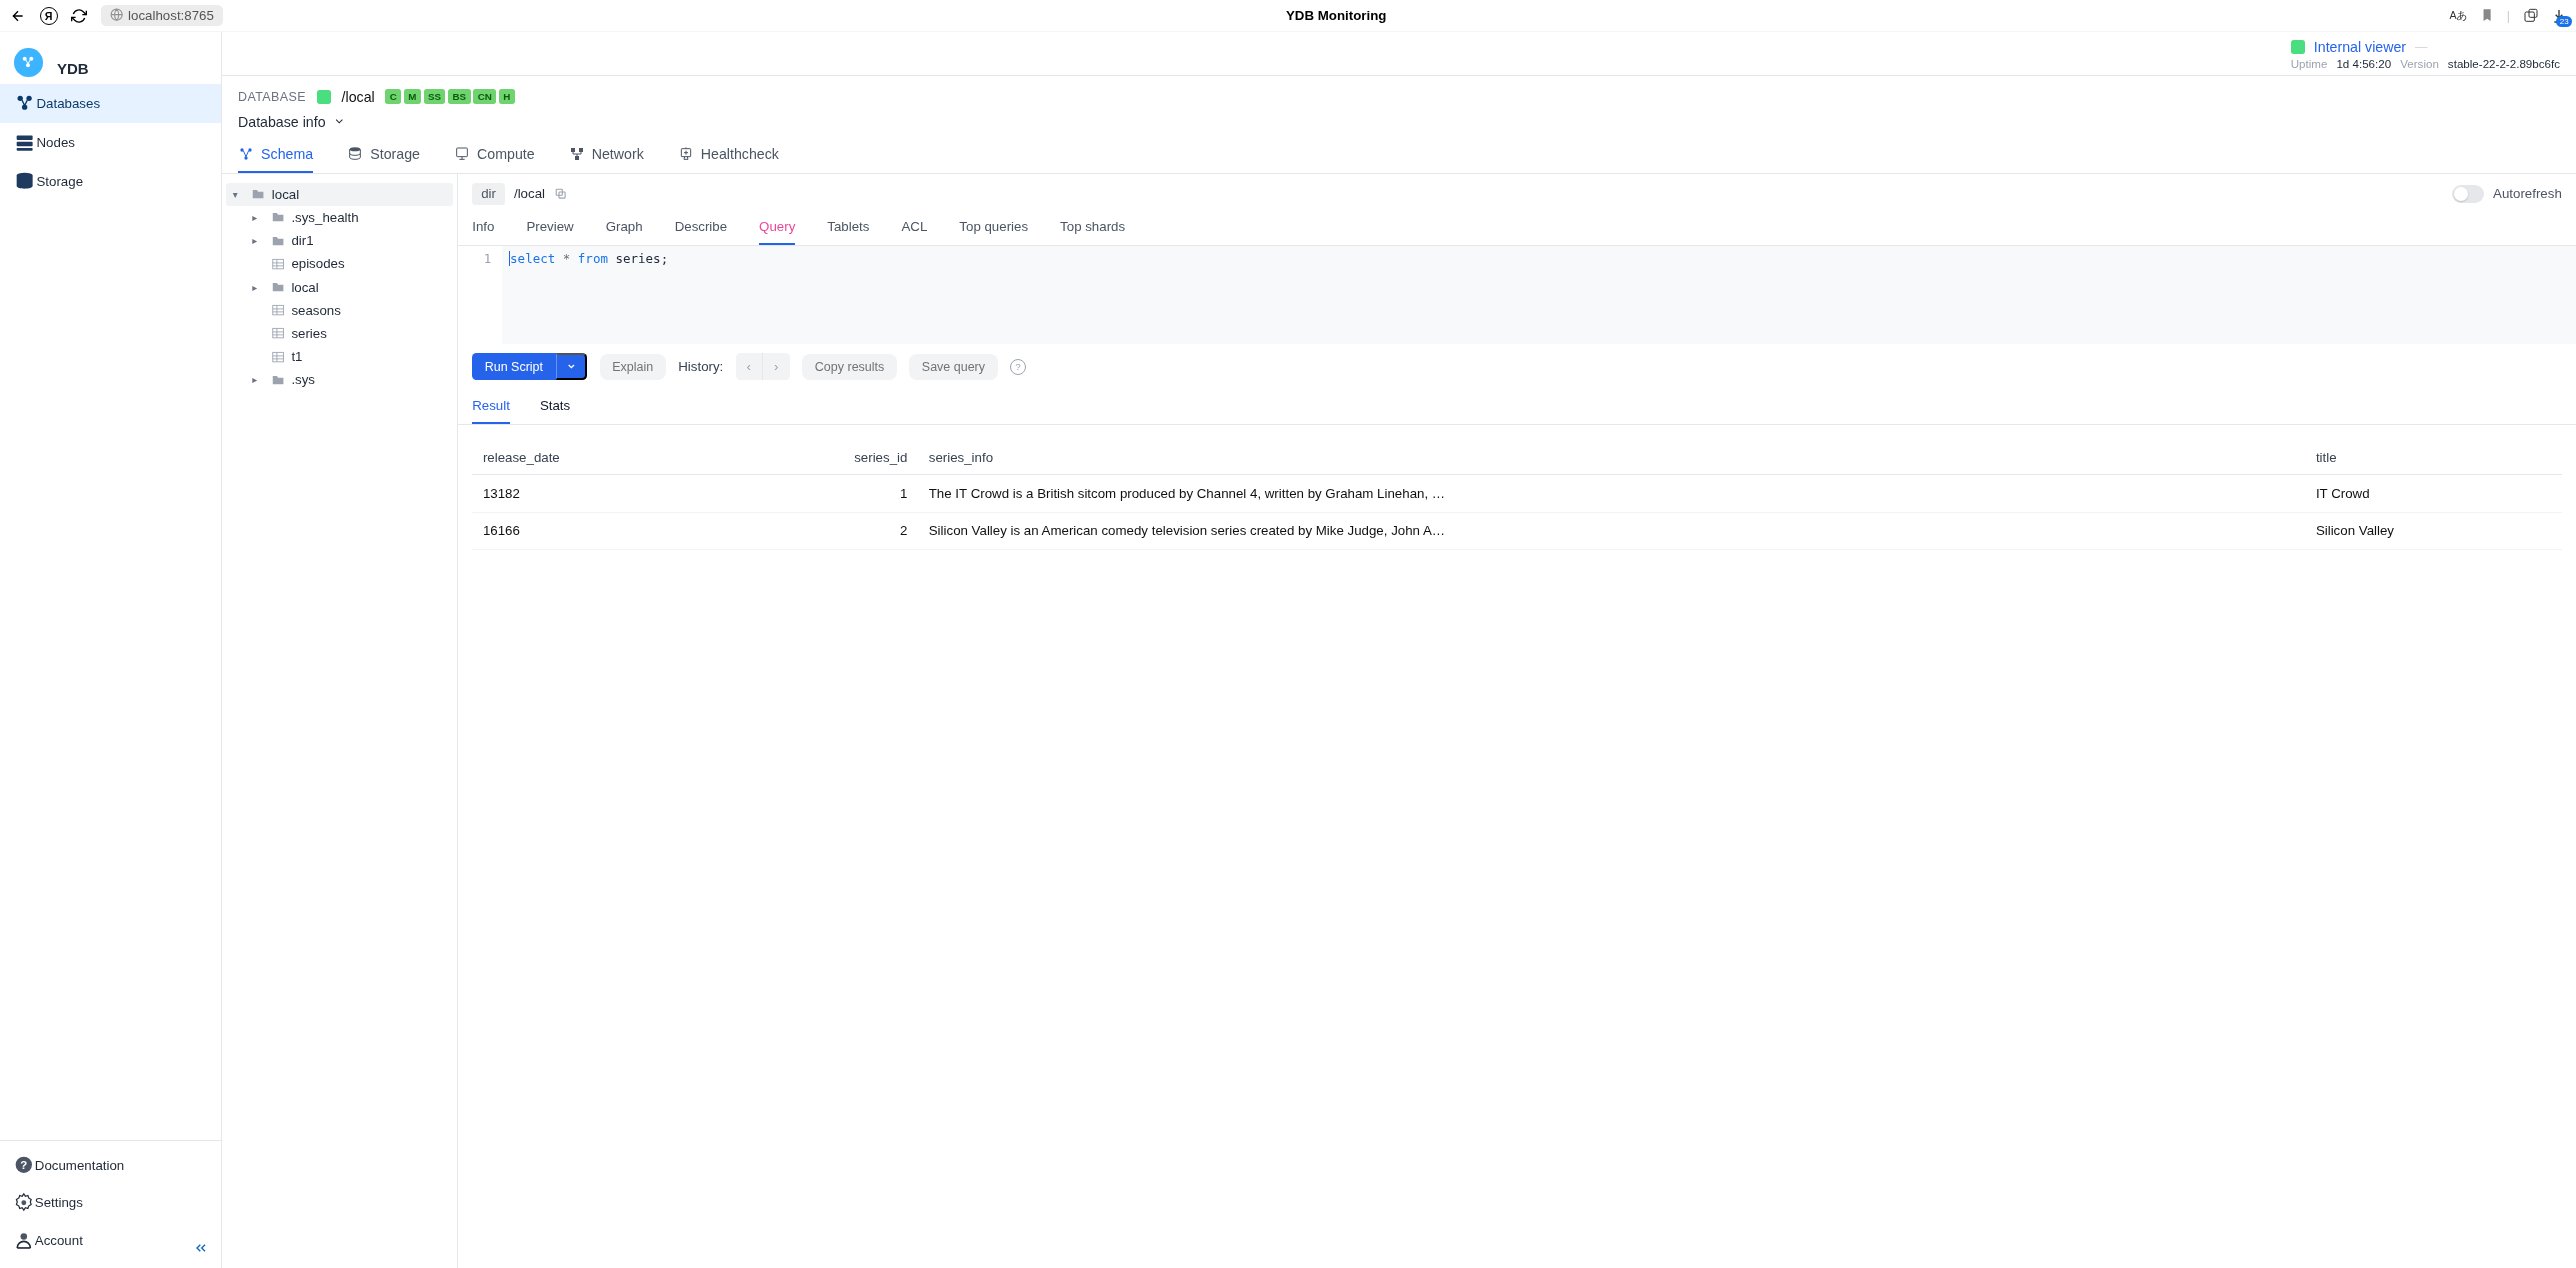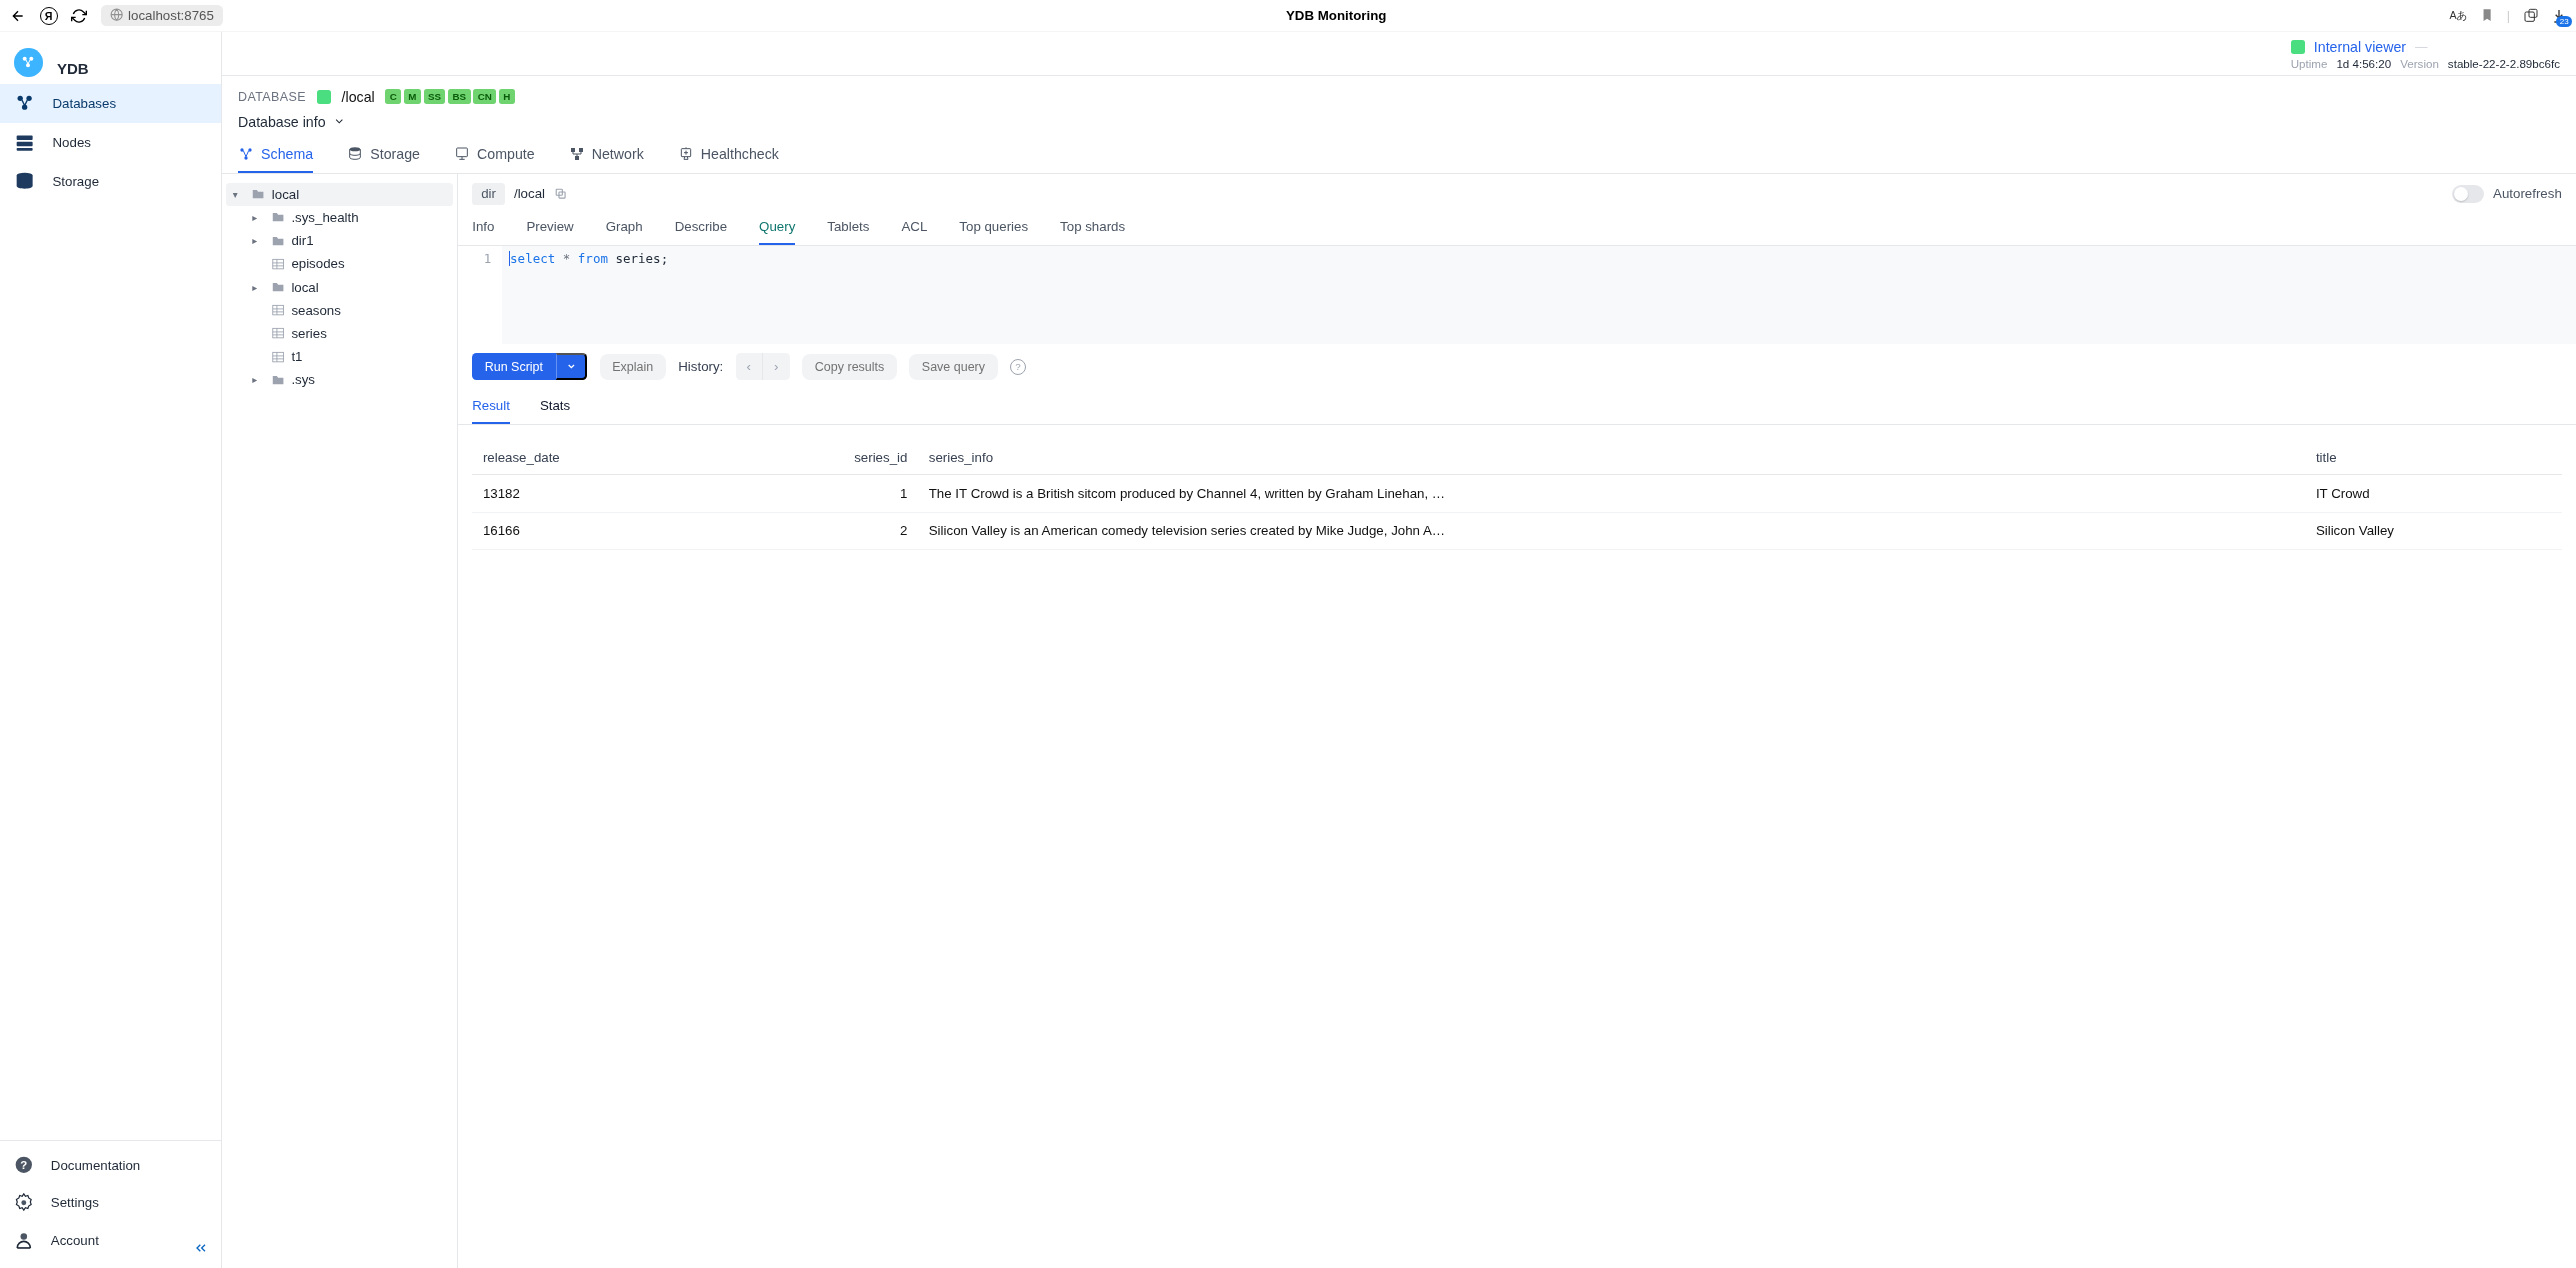"Databases" .nav-item { gap: 17px -> 1px }
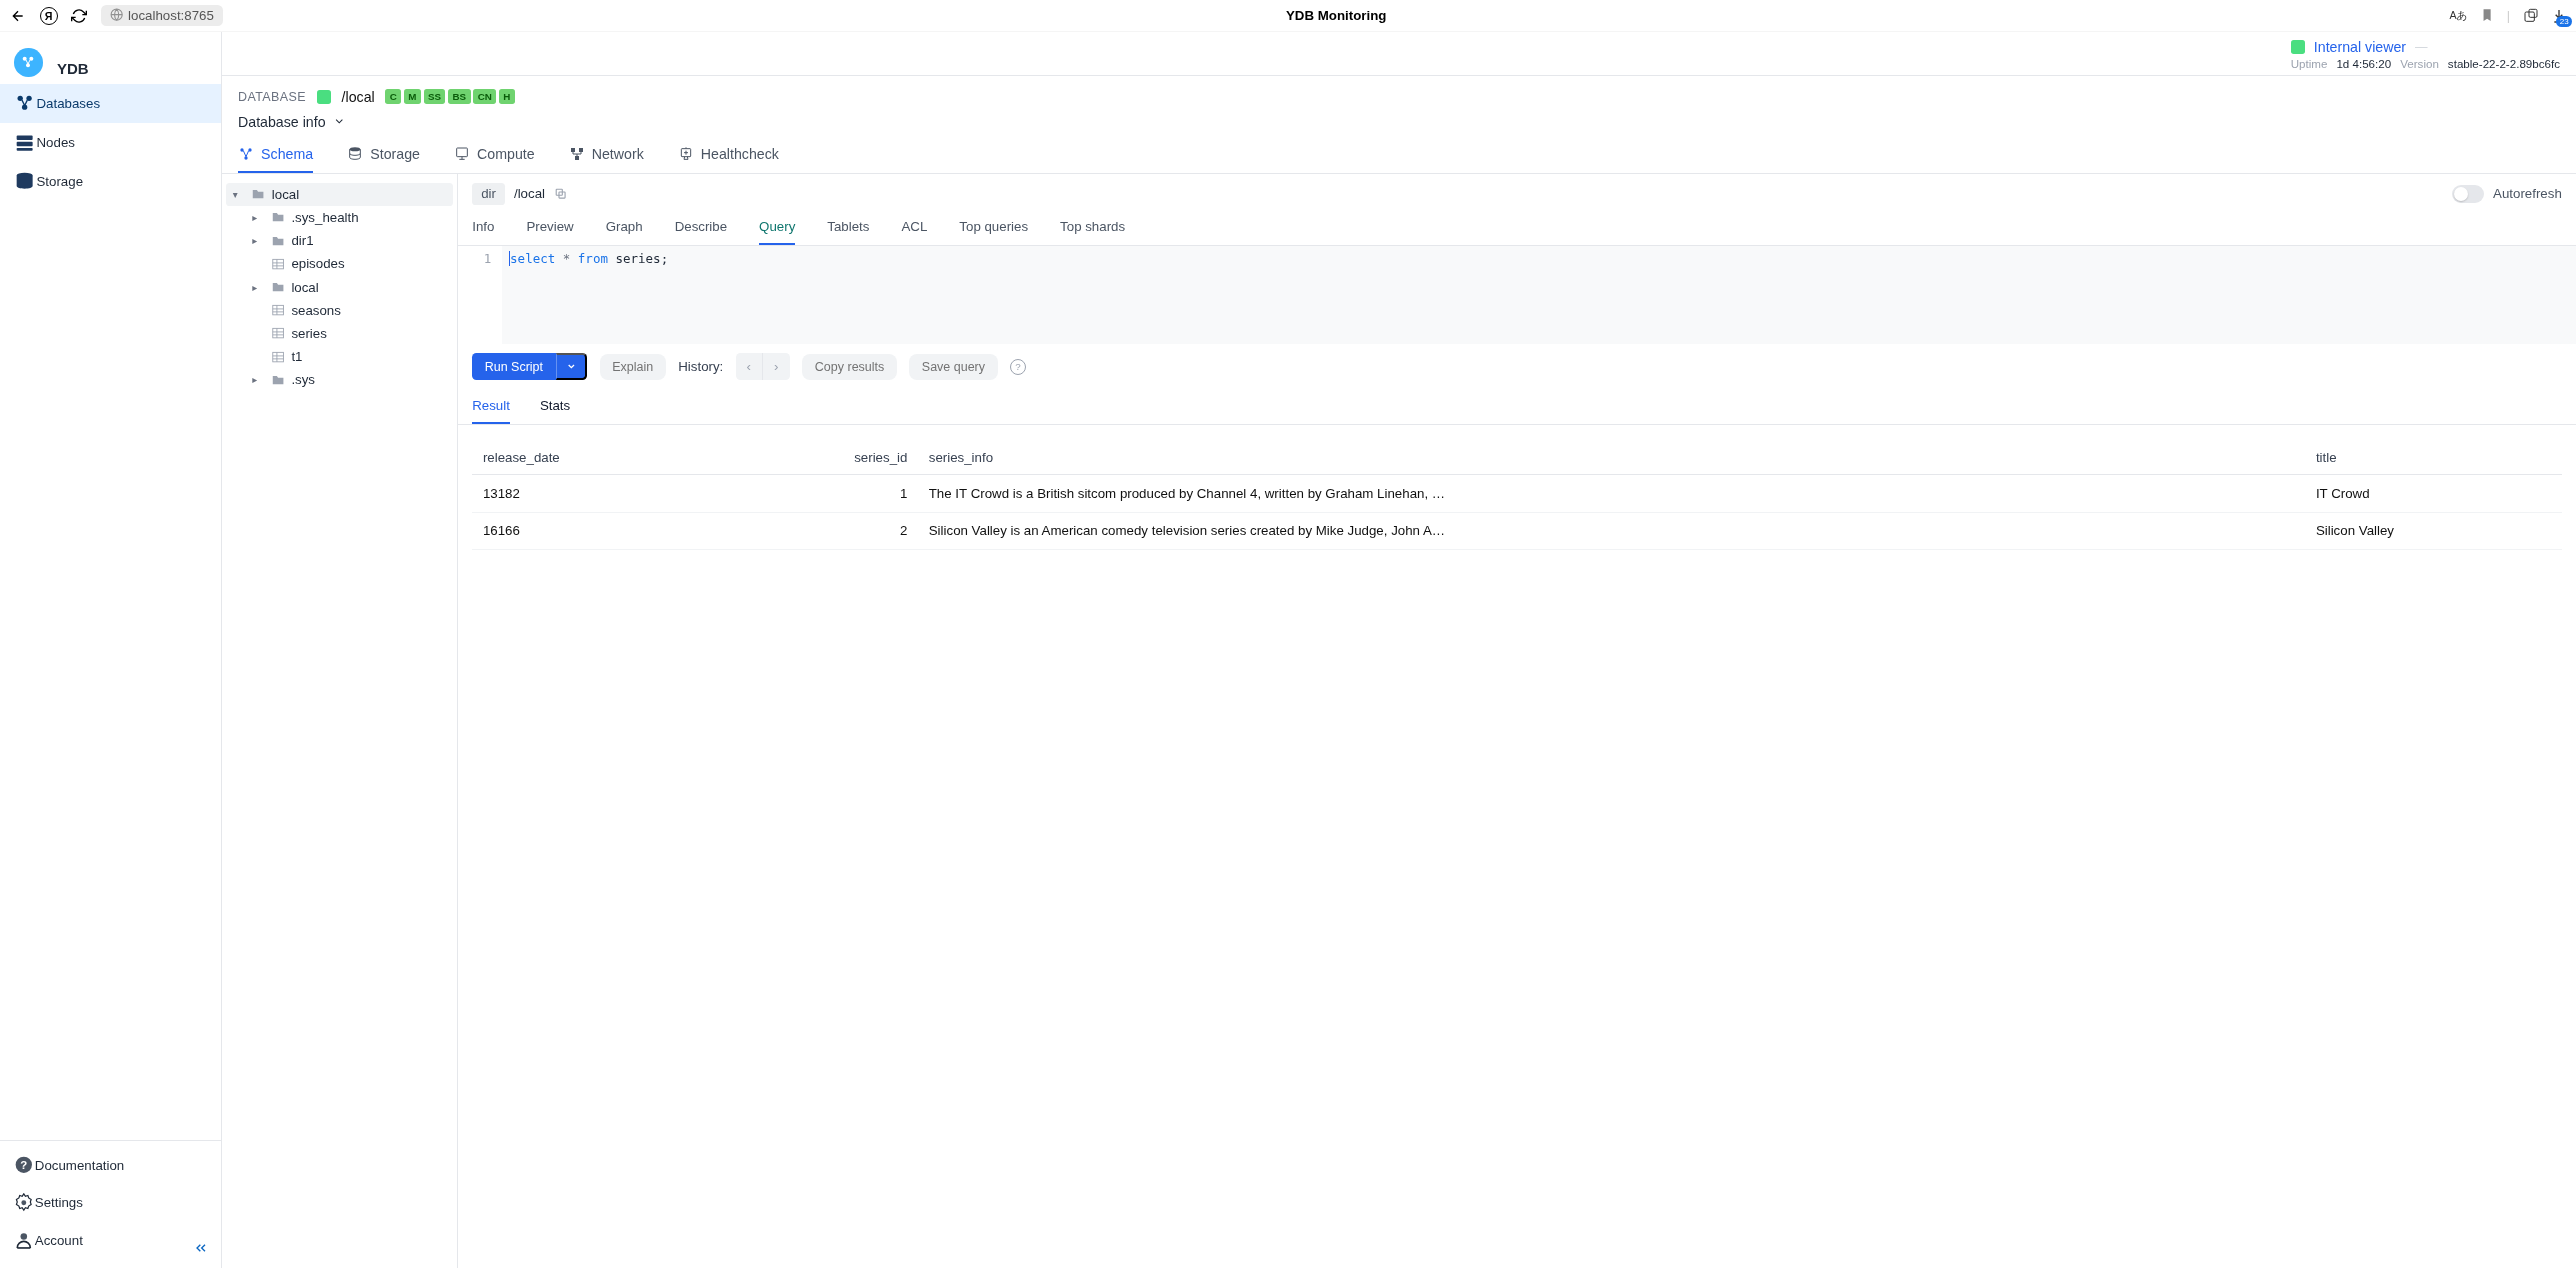"Query" .sub-tab.active { color: #0f766e -> #ec4899 }
